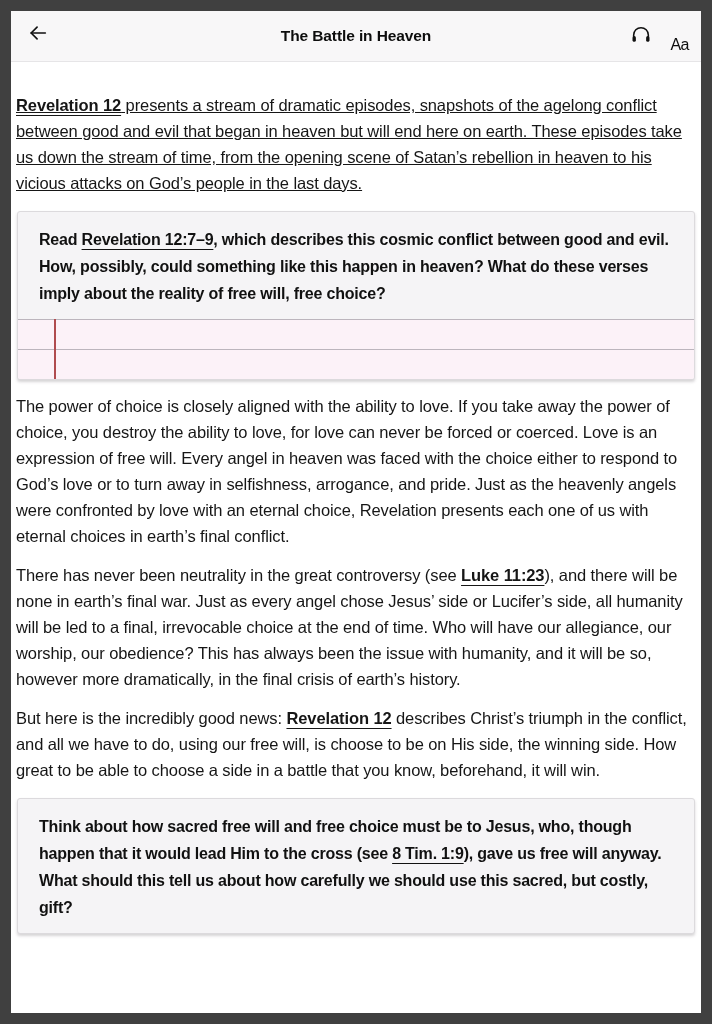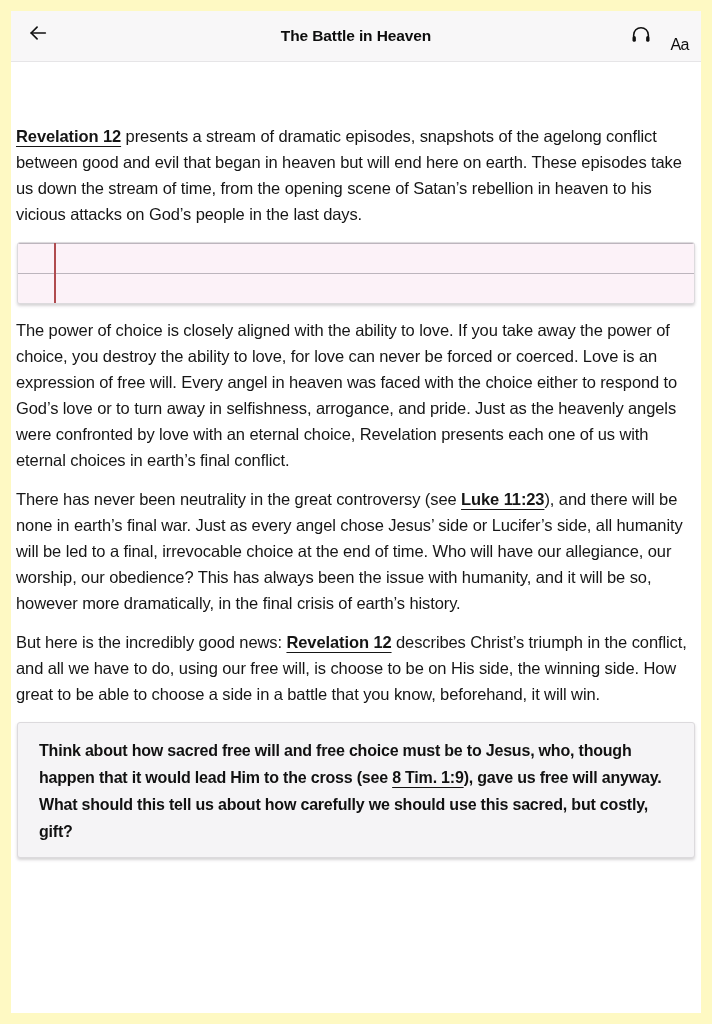"The Battle in Heaven" .page { background: #fef9c3 -> #404040 }
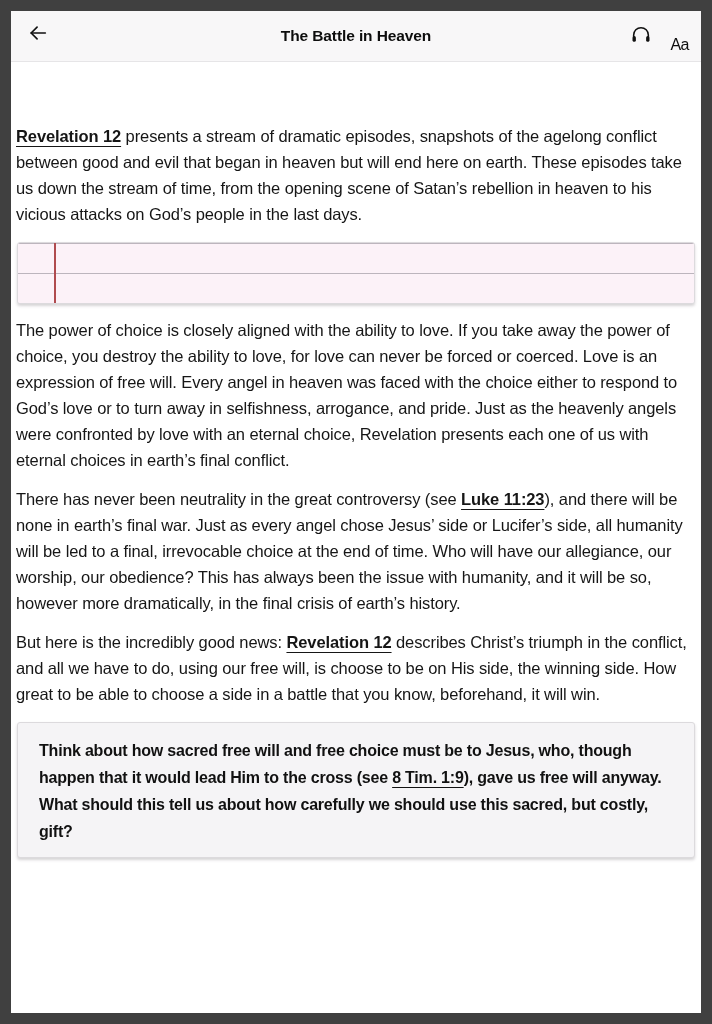"Revelation 12 presents a stream" .para:first-child { margin-top: 45px -> 14px; text-decoration: none -> underline }
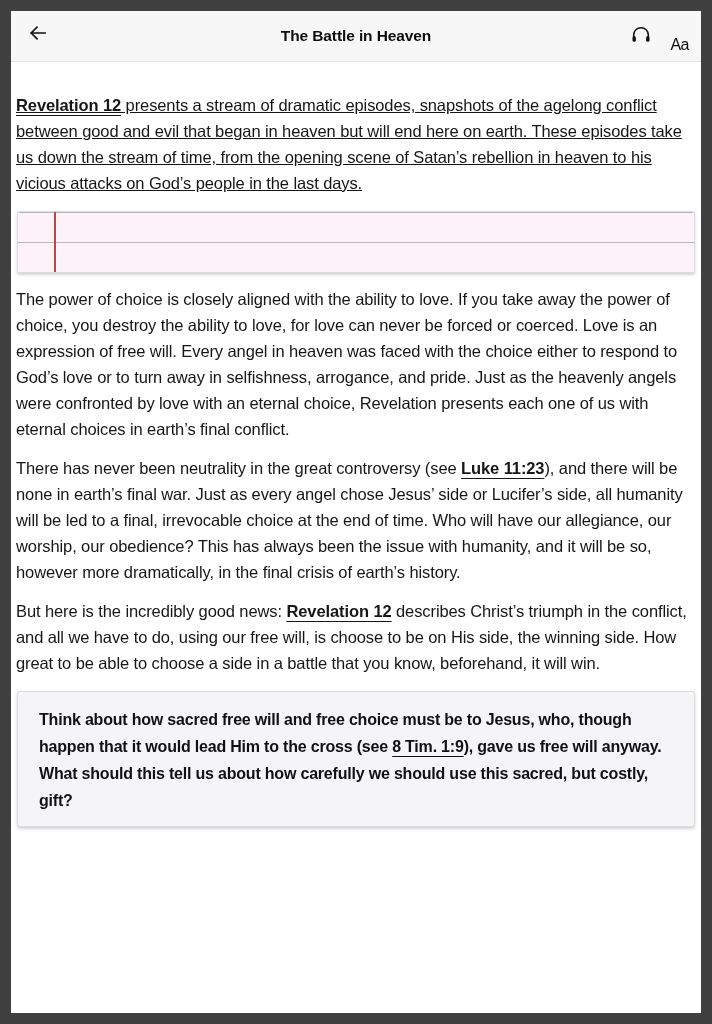"Read Revelation 12:7–9, which describes" div.q-text { html: none -> <div><span>Read </span><a>Revelation 12:7–9</a><span>, which describes this cosmic conflict between good and evil. How, possibly, could something like this happen in heaven? What do these verses imply about the reality of free will, free choice?</span></div> }
